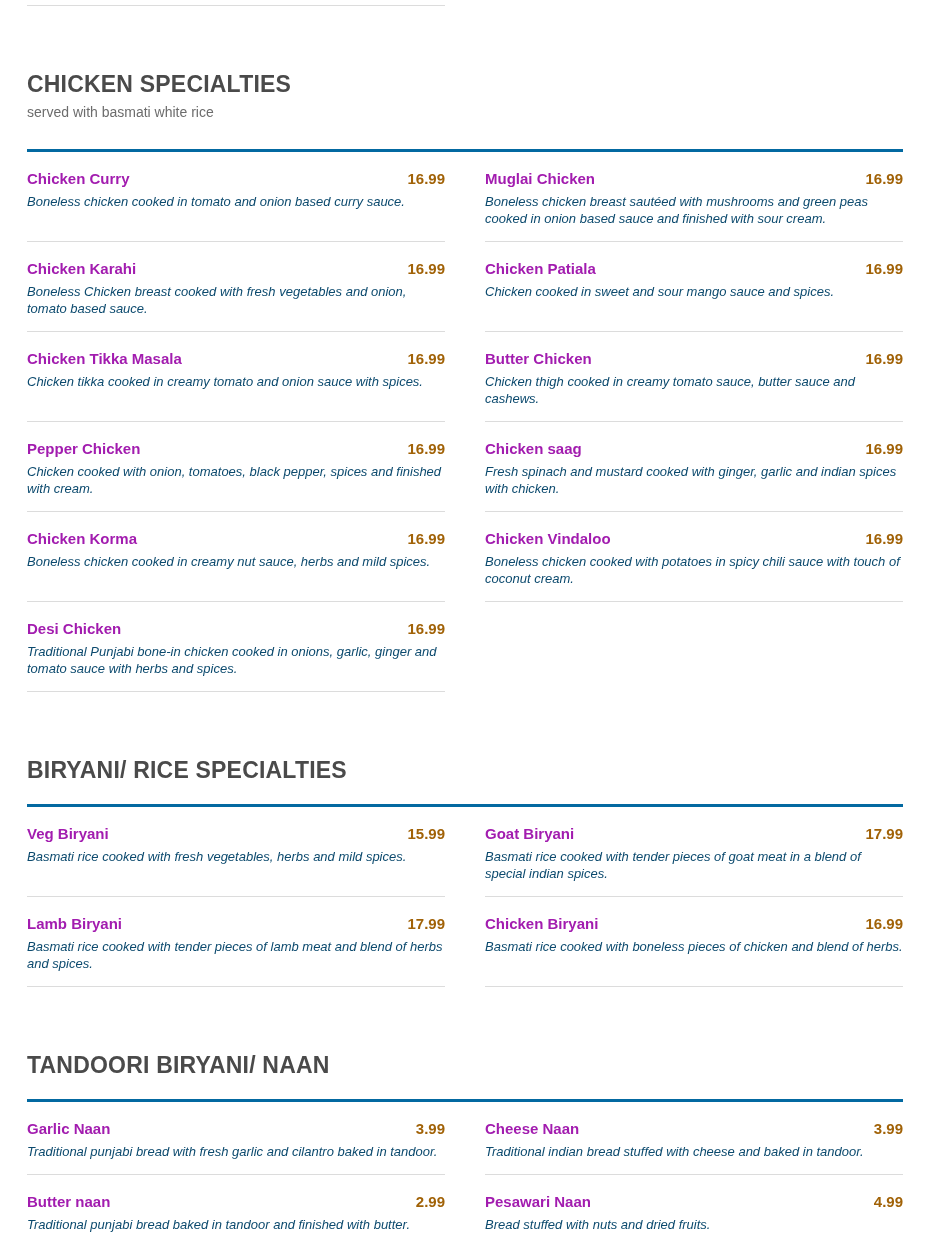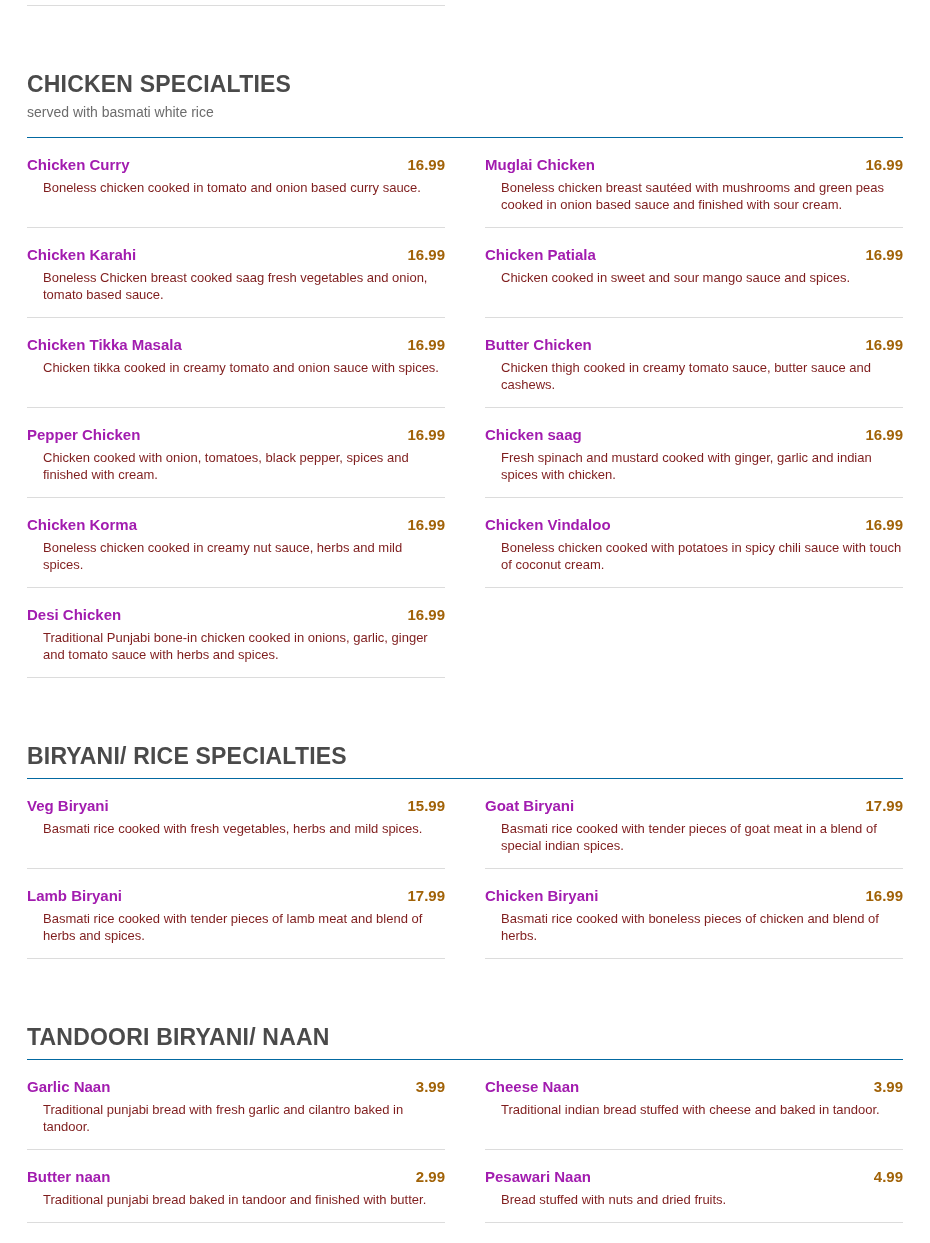"CHICKEN SPECIALTIES" .sec-head { border-bottom: 1px solid #0369a1 -> 3px solid #0369a1; padding-bottom: 8px -> 20px }
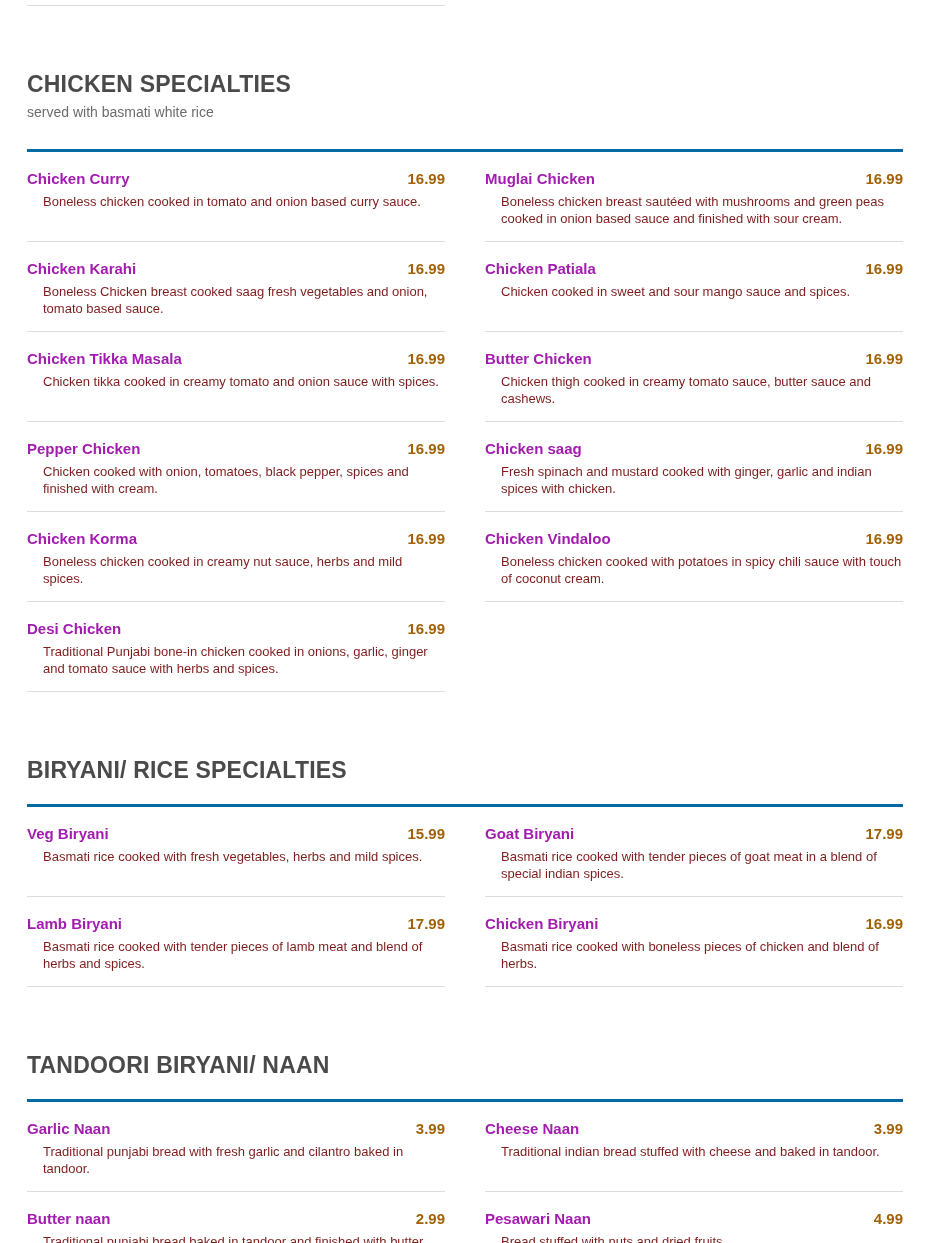"Boneless chicken cooked in tomato" .item-desc { color: #7f1d1d -> #0c4a6e; font-style: none -> italic; margin: 5px 0 0 16px -> 5px 0 0 0 }
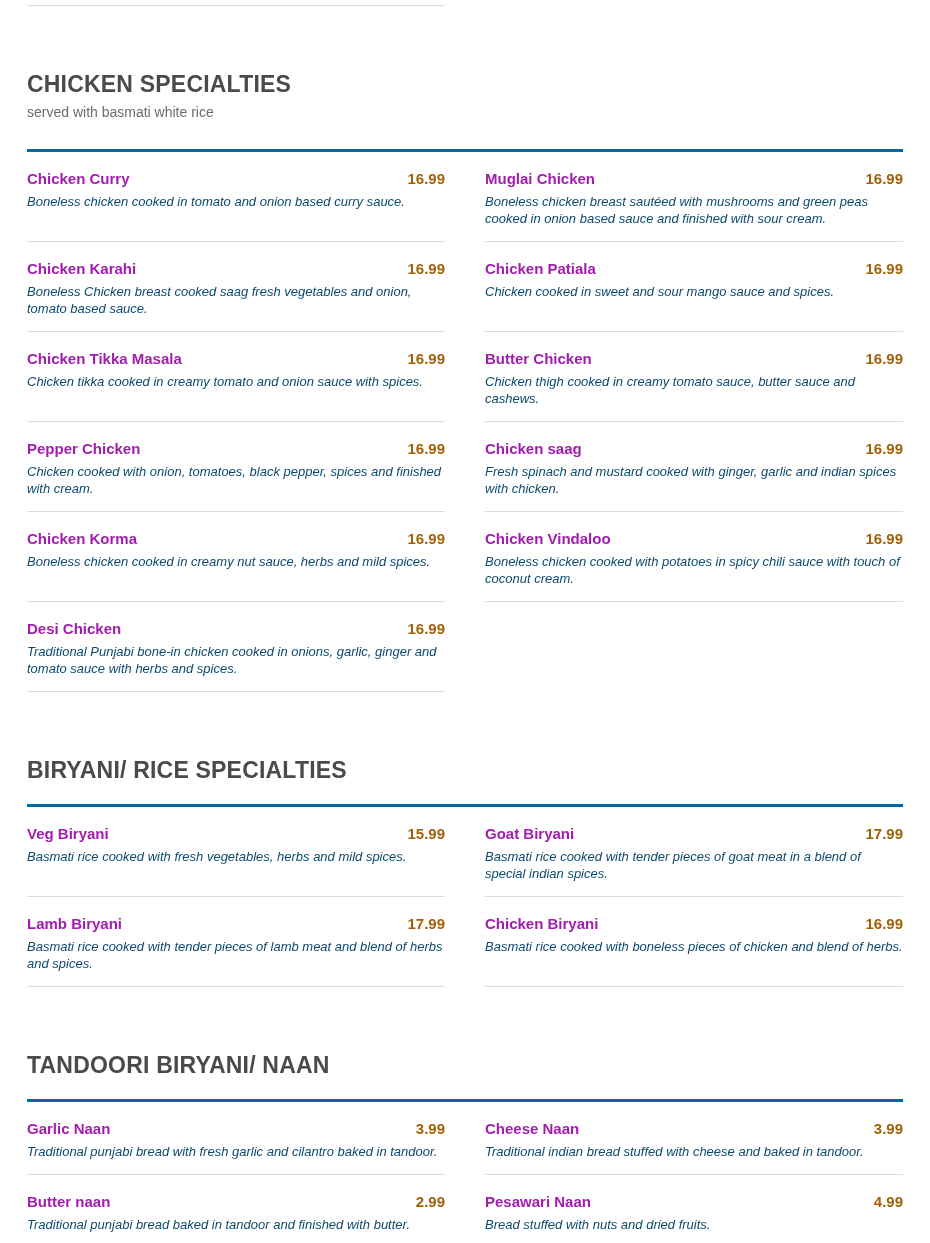"Boneless Chicken breast cooked saag" p.item-desc { text: saag -> with }
